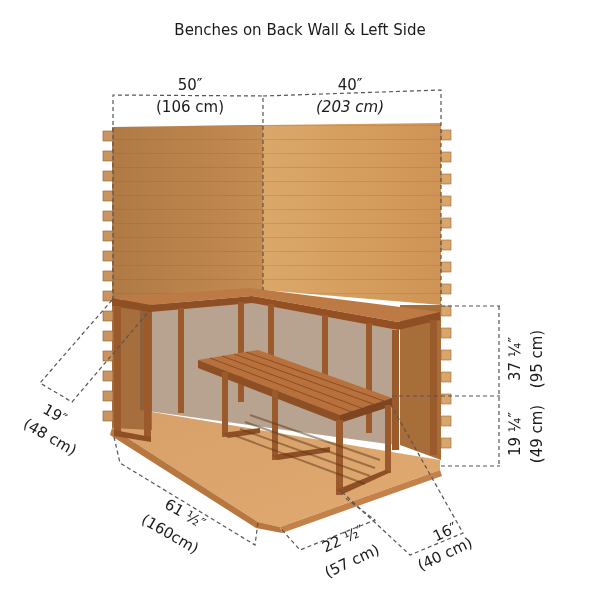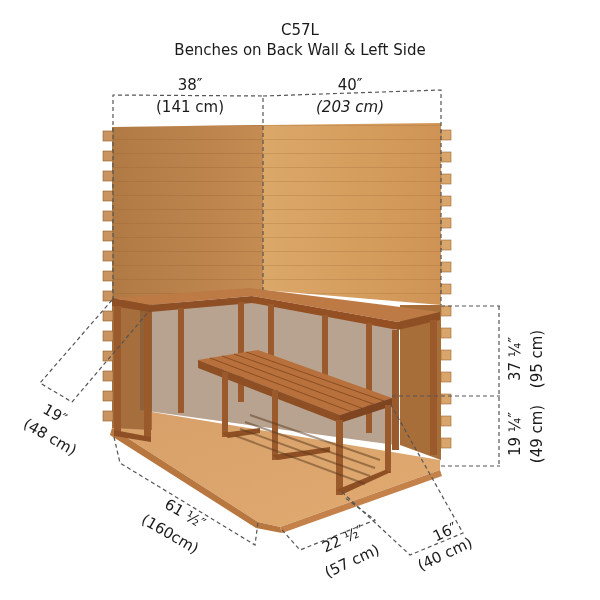"C57L" div.model { html: <div>C57L</div> -> none }
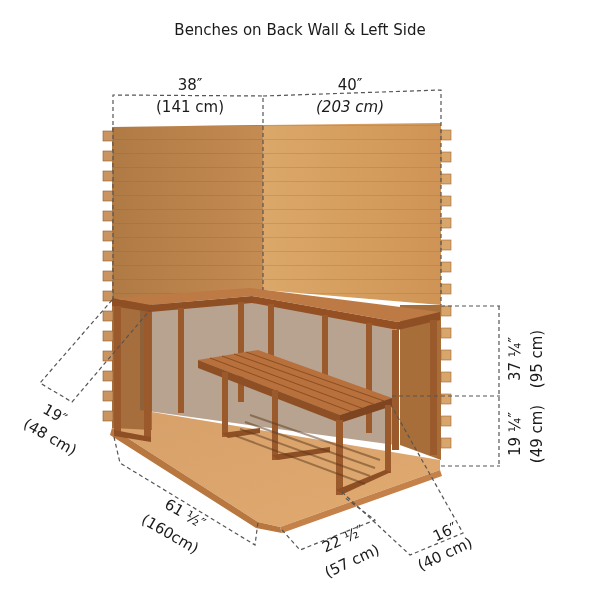"38″" div.dim-label { text: 38 -> 50 }
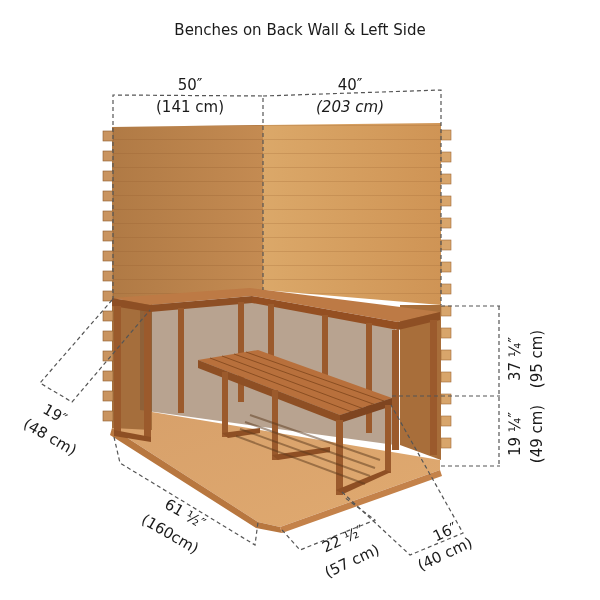"(141 cm)" div.dim-label { text: 141 -> 106 }
